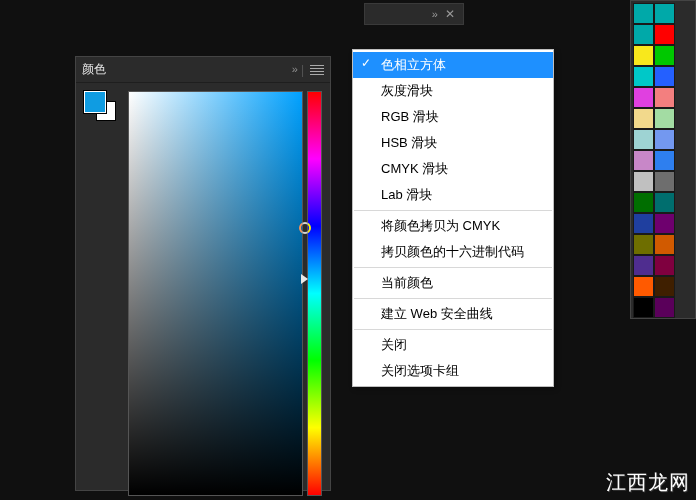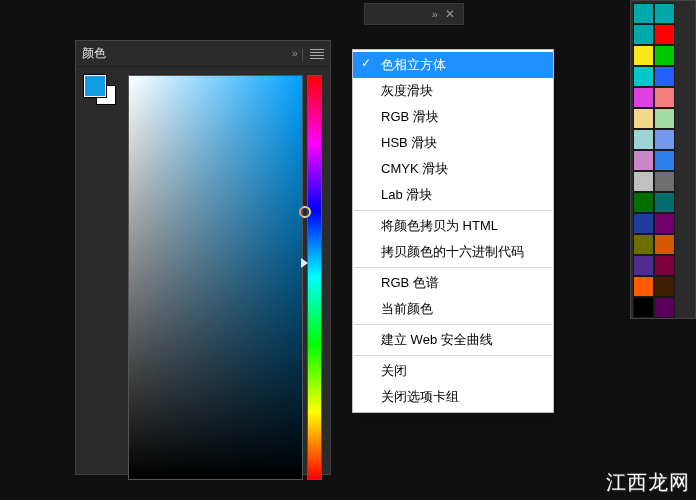"颜色" .color-panel { top: 40px -> 56px }
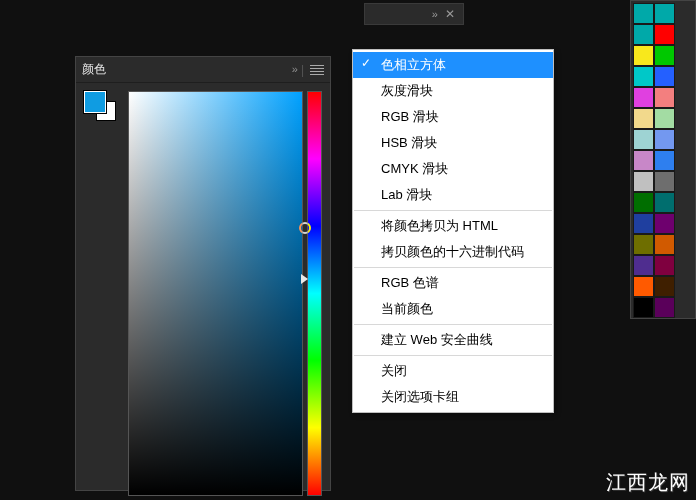"将颜色拷贝为 HTML" span { text: HTML -> CMYK }
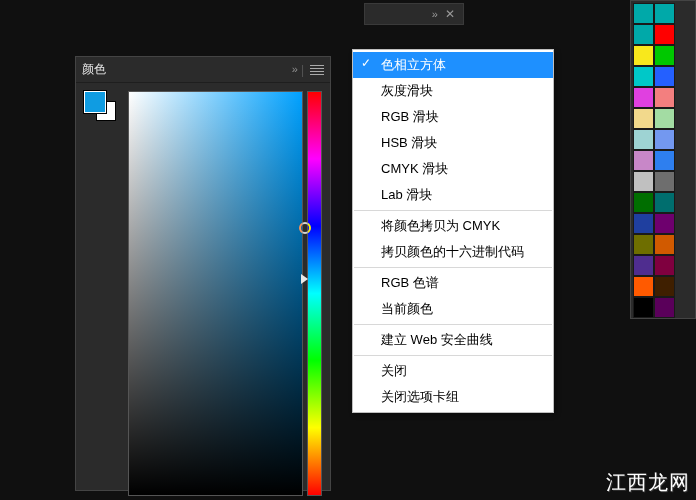"RGB 色谱" div.item { html: <div><span>RGB 色谱</span></div> -> none }
